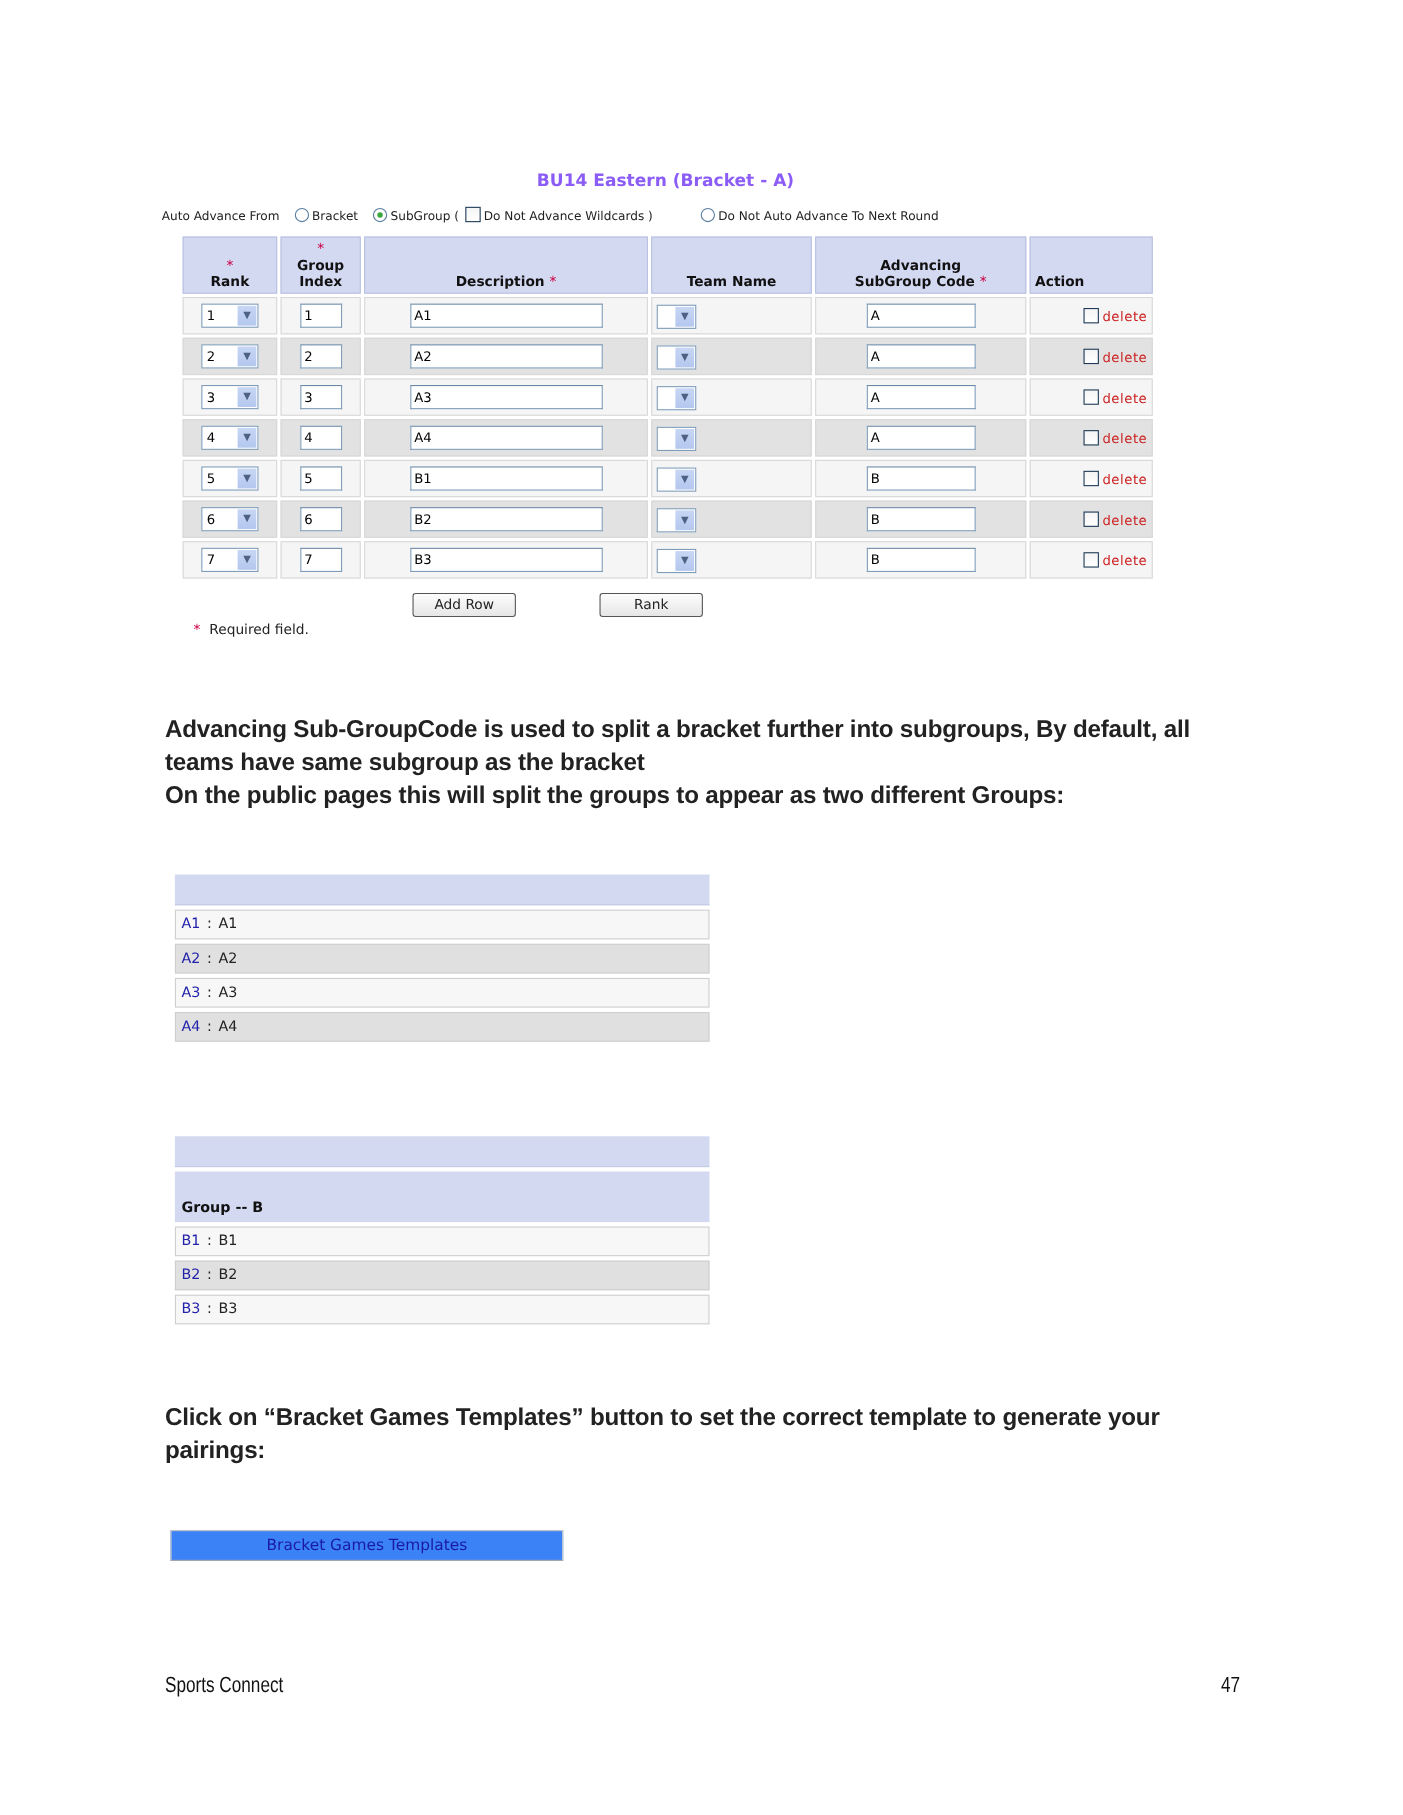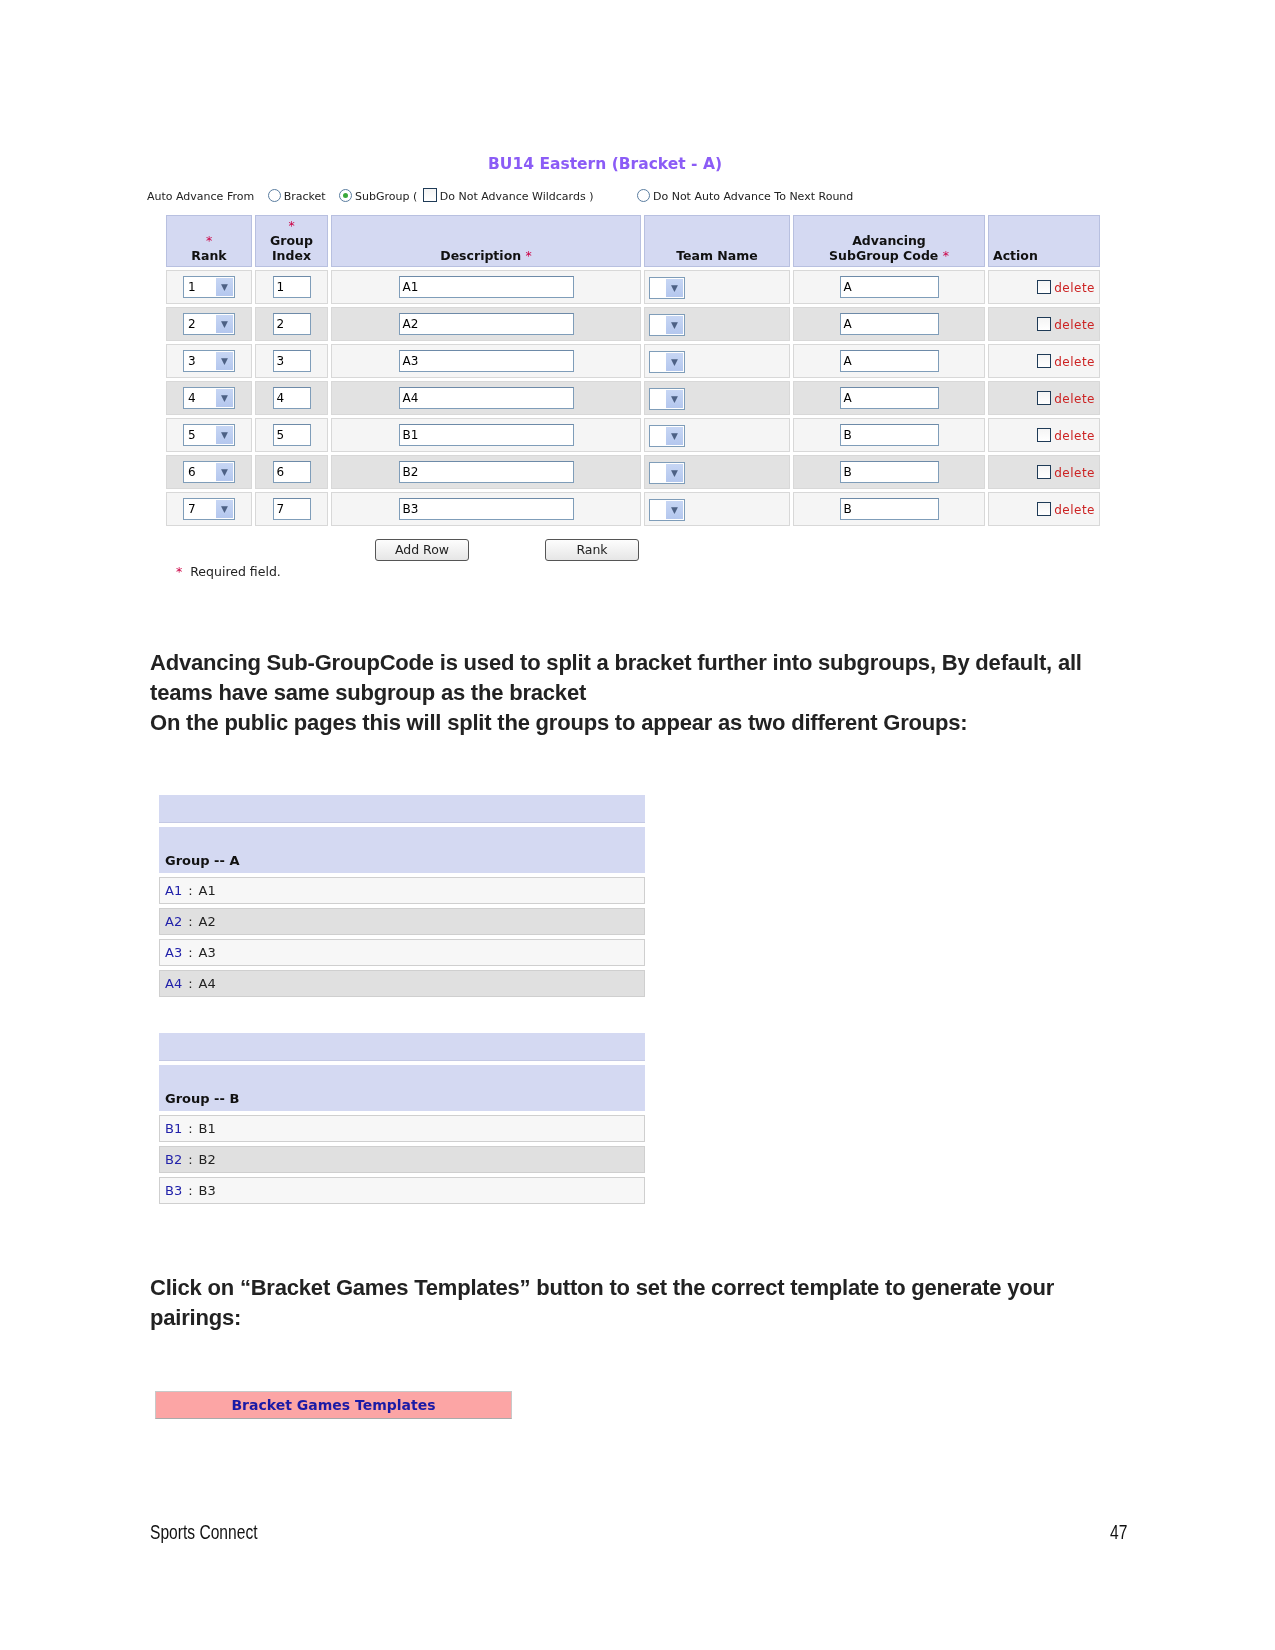"Description *" th { width: 310px -> 258px }
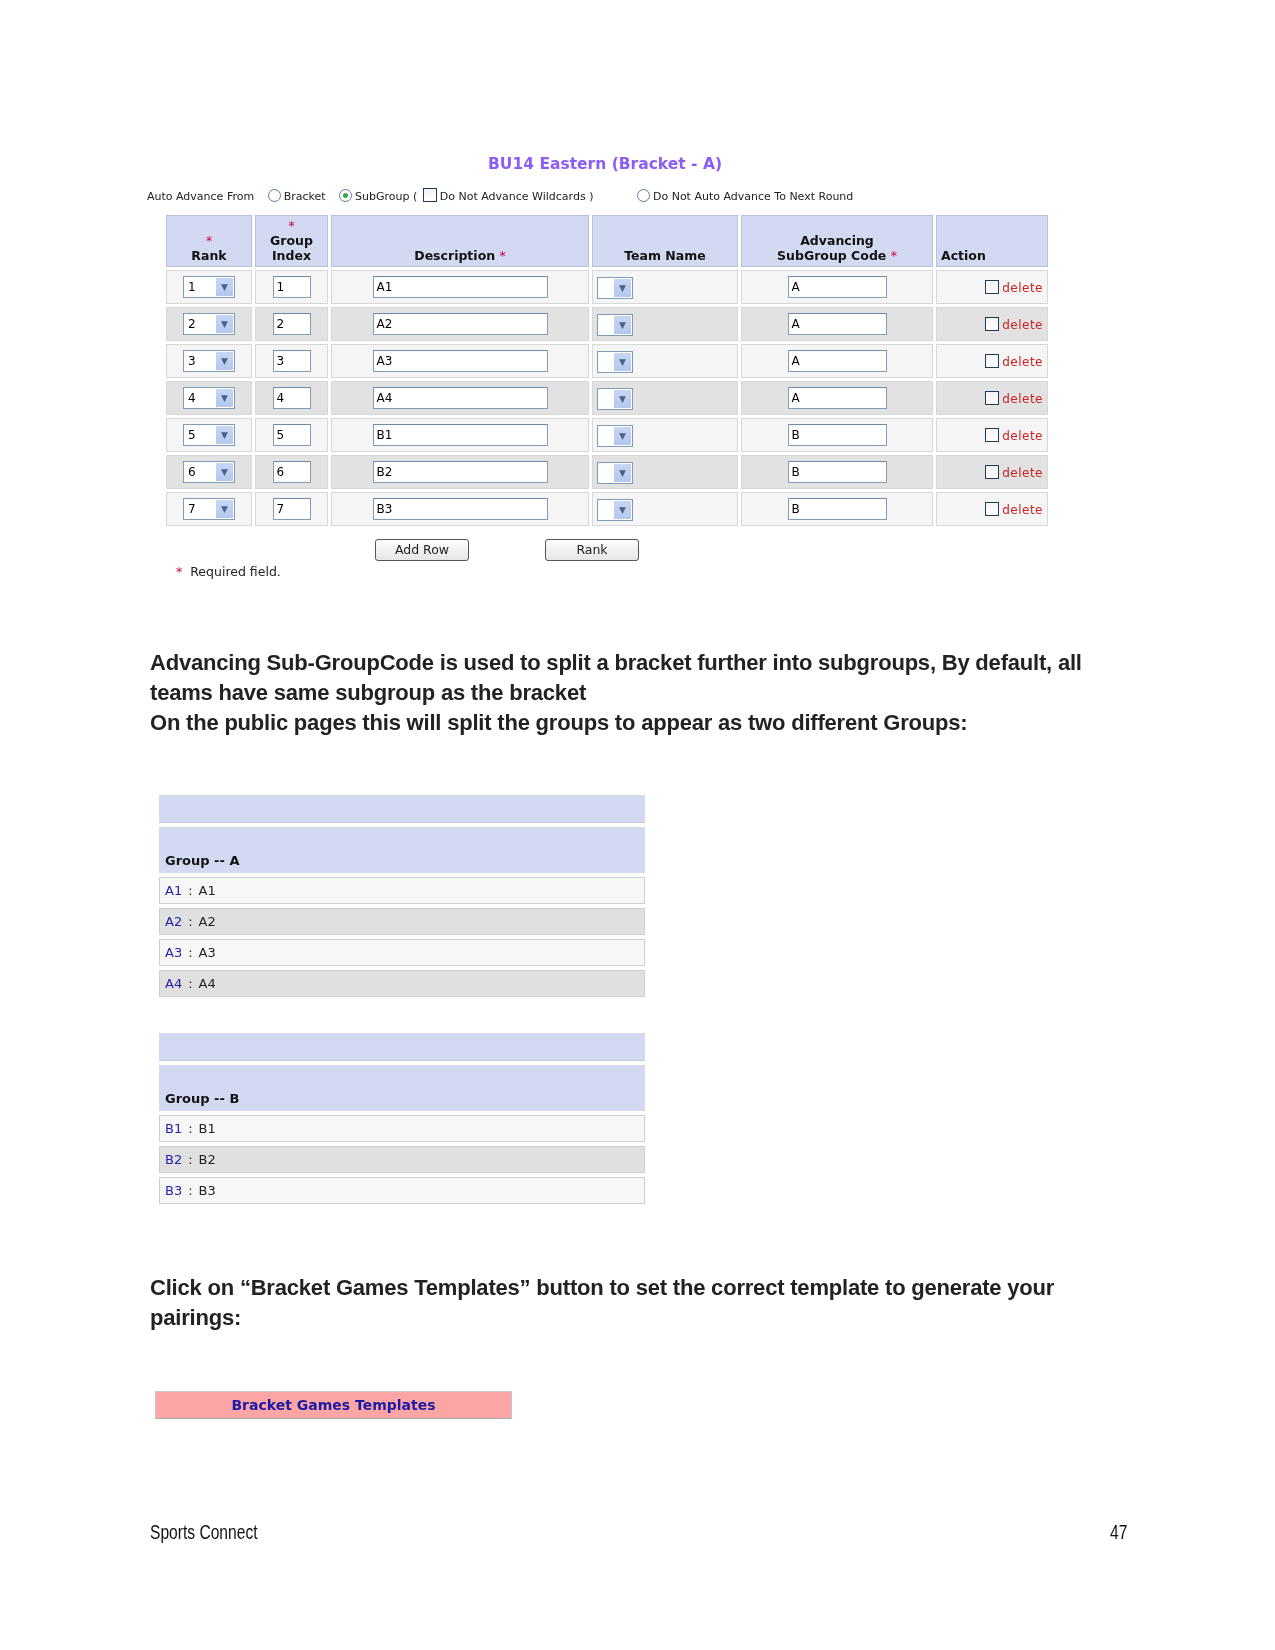"Group -- A" div.head { html: <div>Group -- A</div> -> none }
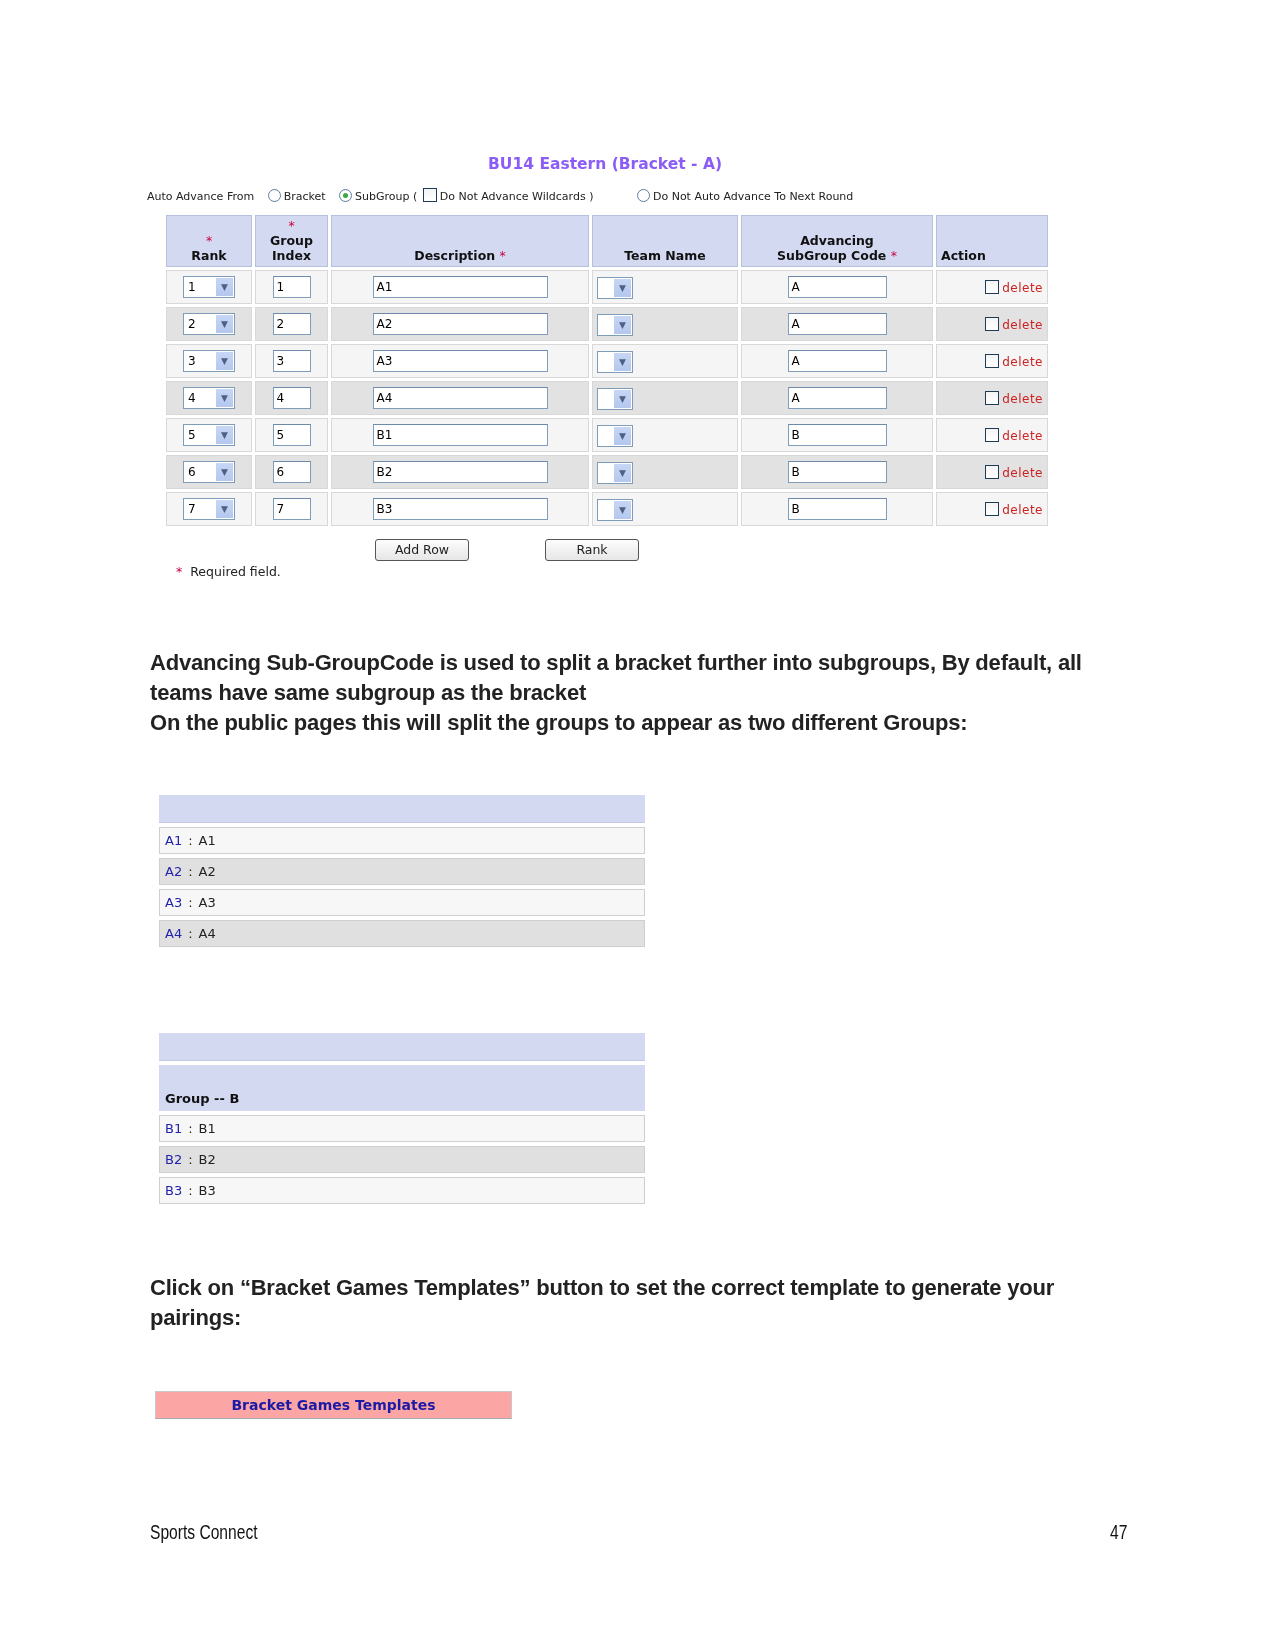"Bracket Games Templates" .bgt { background: #fca5a5 -> #3b82f6; font-weight: bold -> normal }
